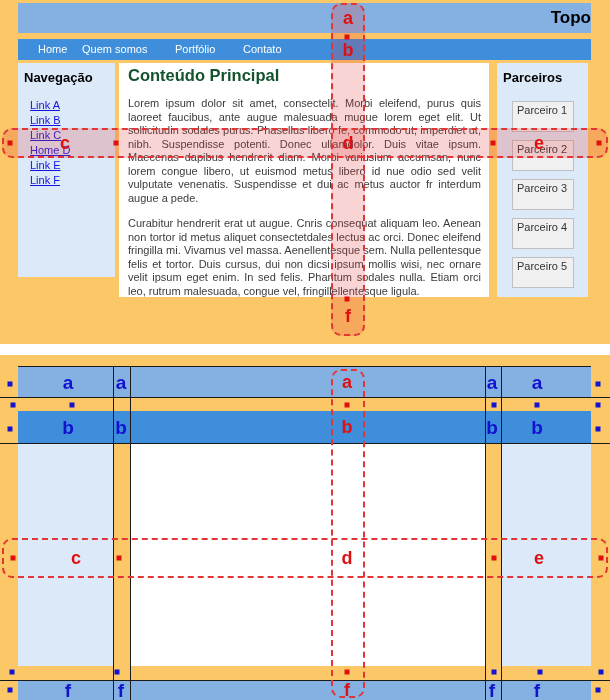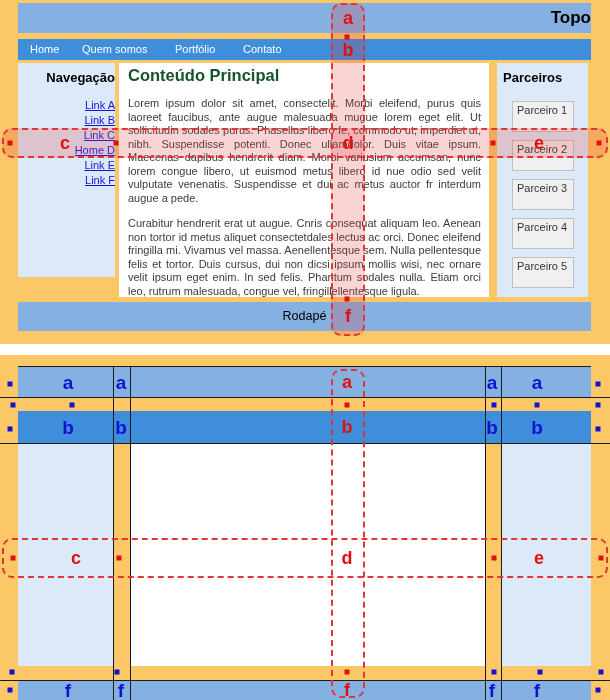"Home" span.nav-item { left: 12px -> 20px }
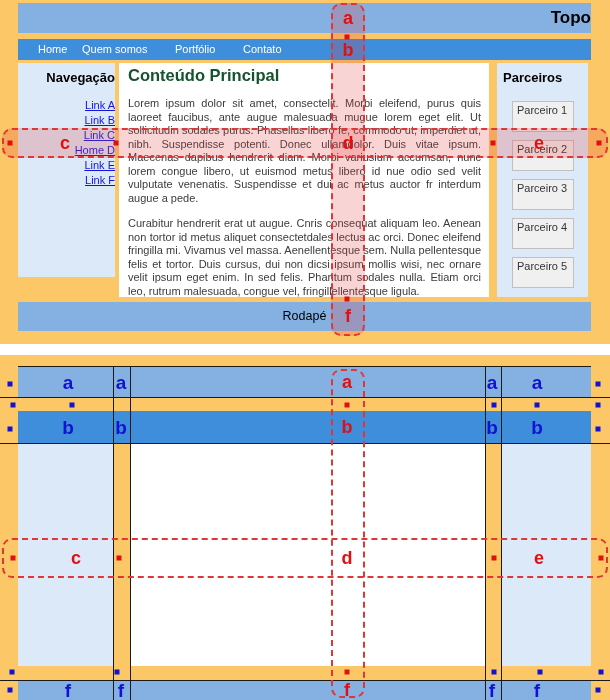"Navegação" div.col-light { text-align: right -> none }
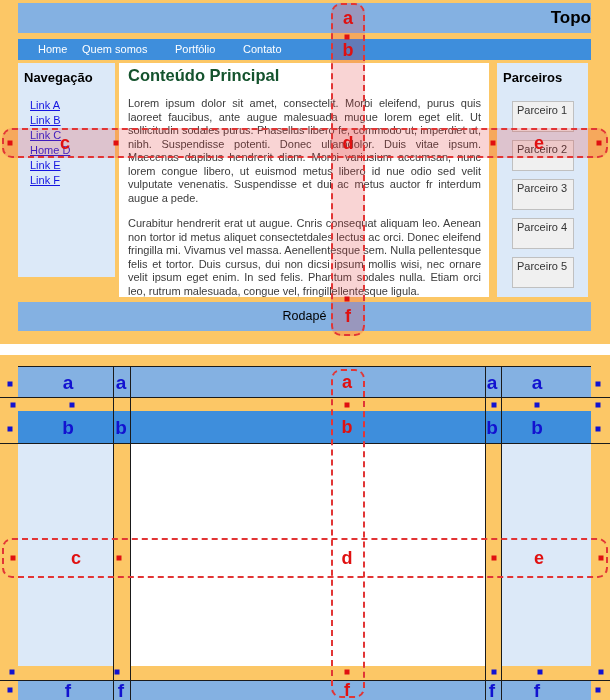"Rodapé" div.bar-light { html: <div> <div>Rodapé</div> </div> -> none }
